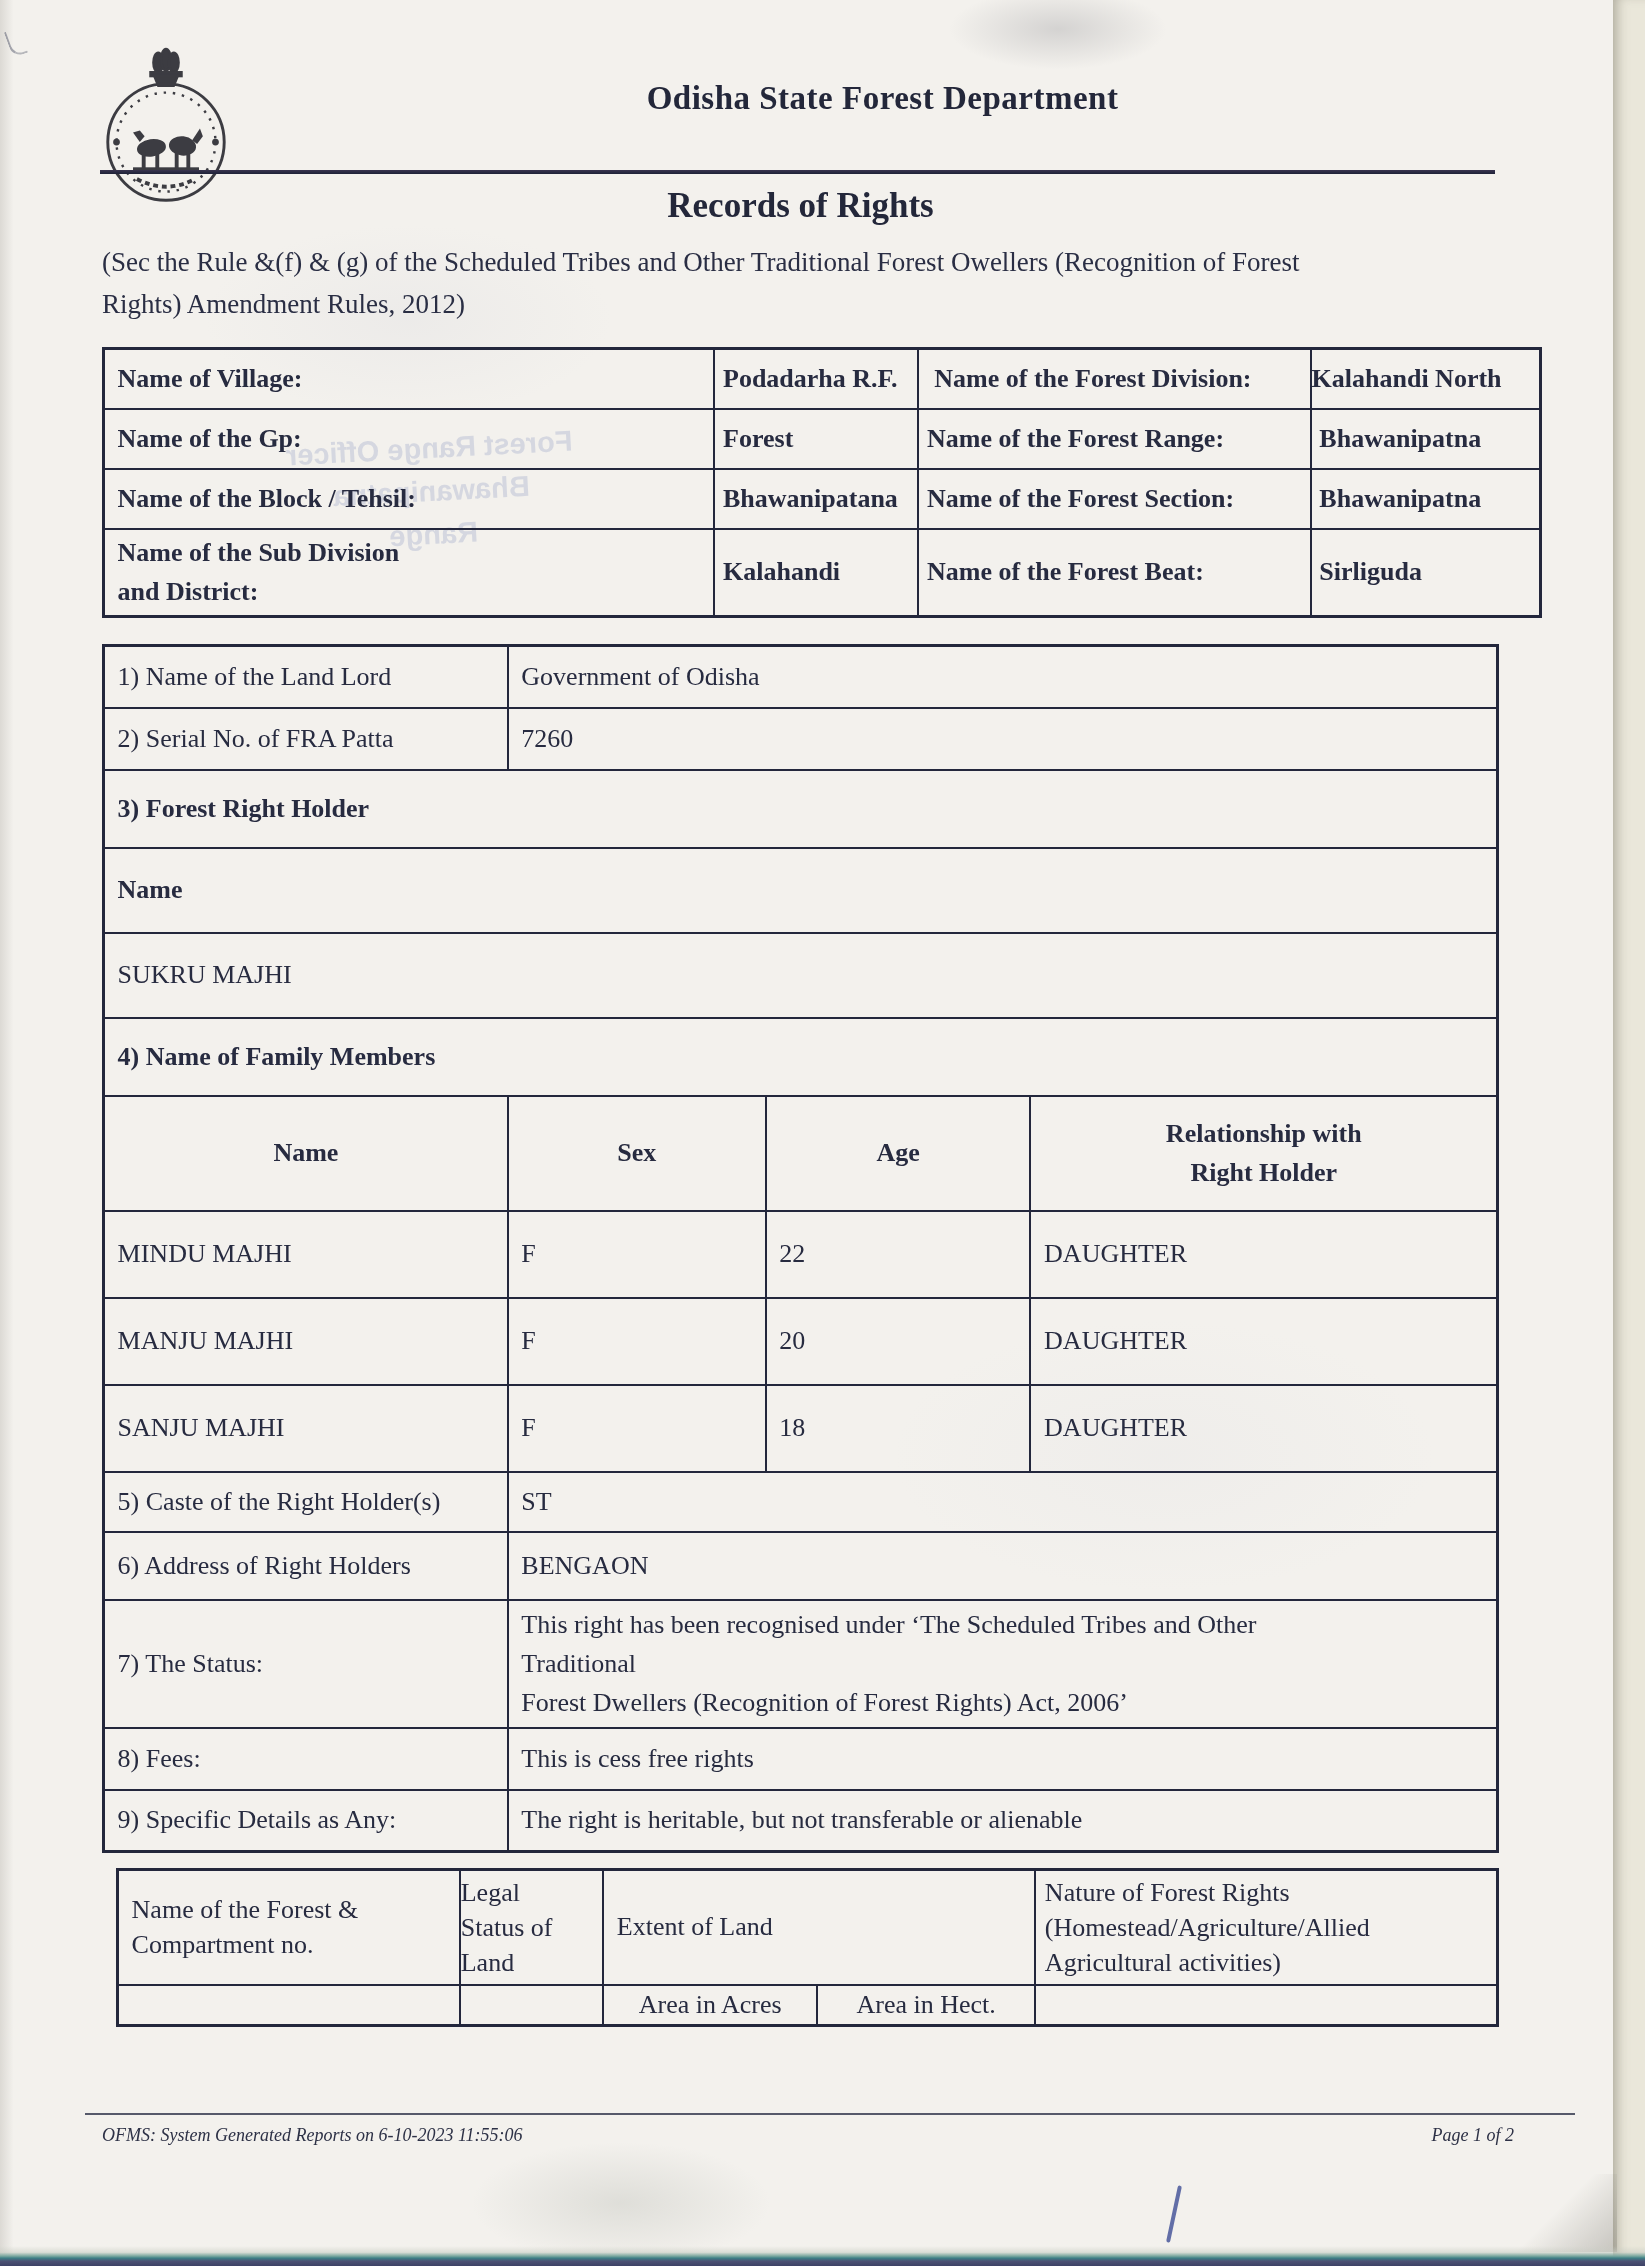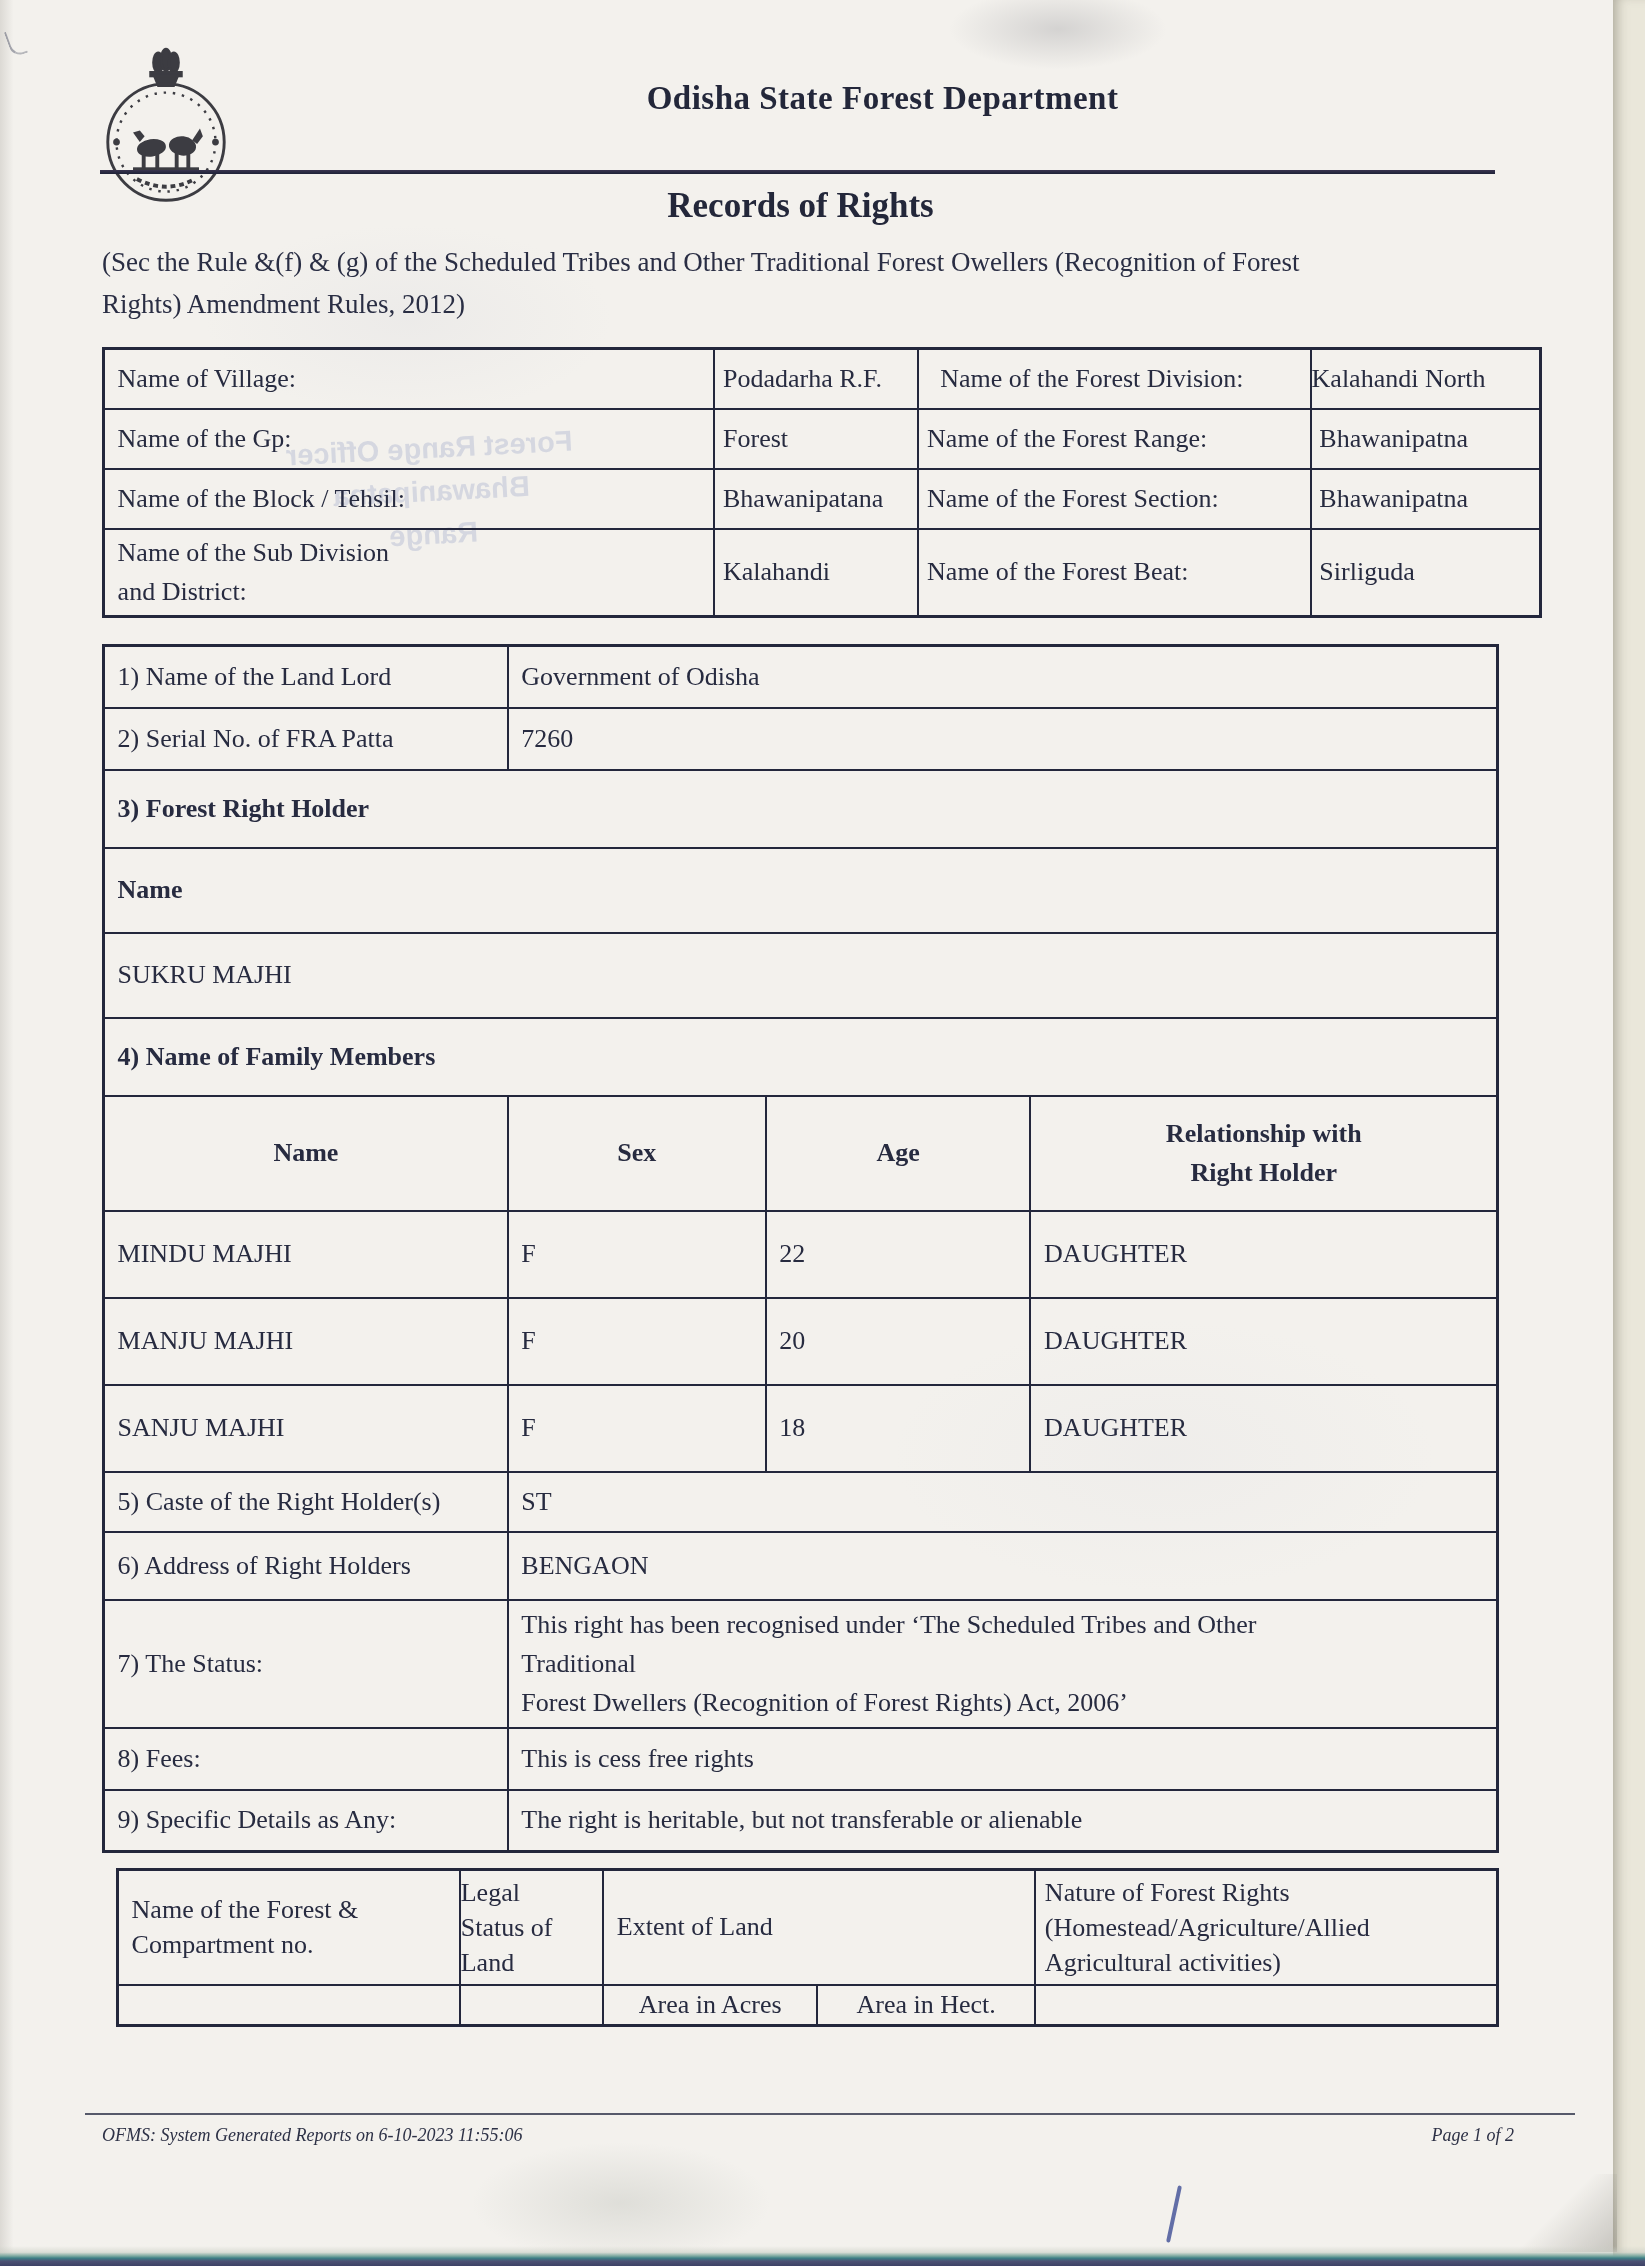"Name of Village:" .t1 { font-weight: none -> bold }
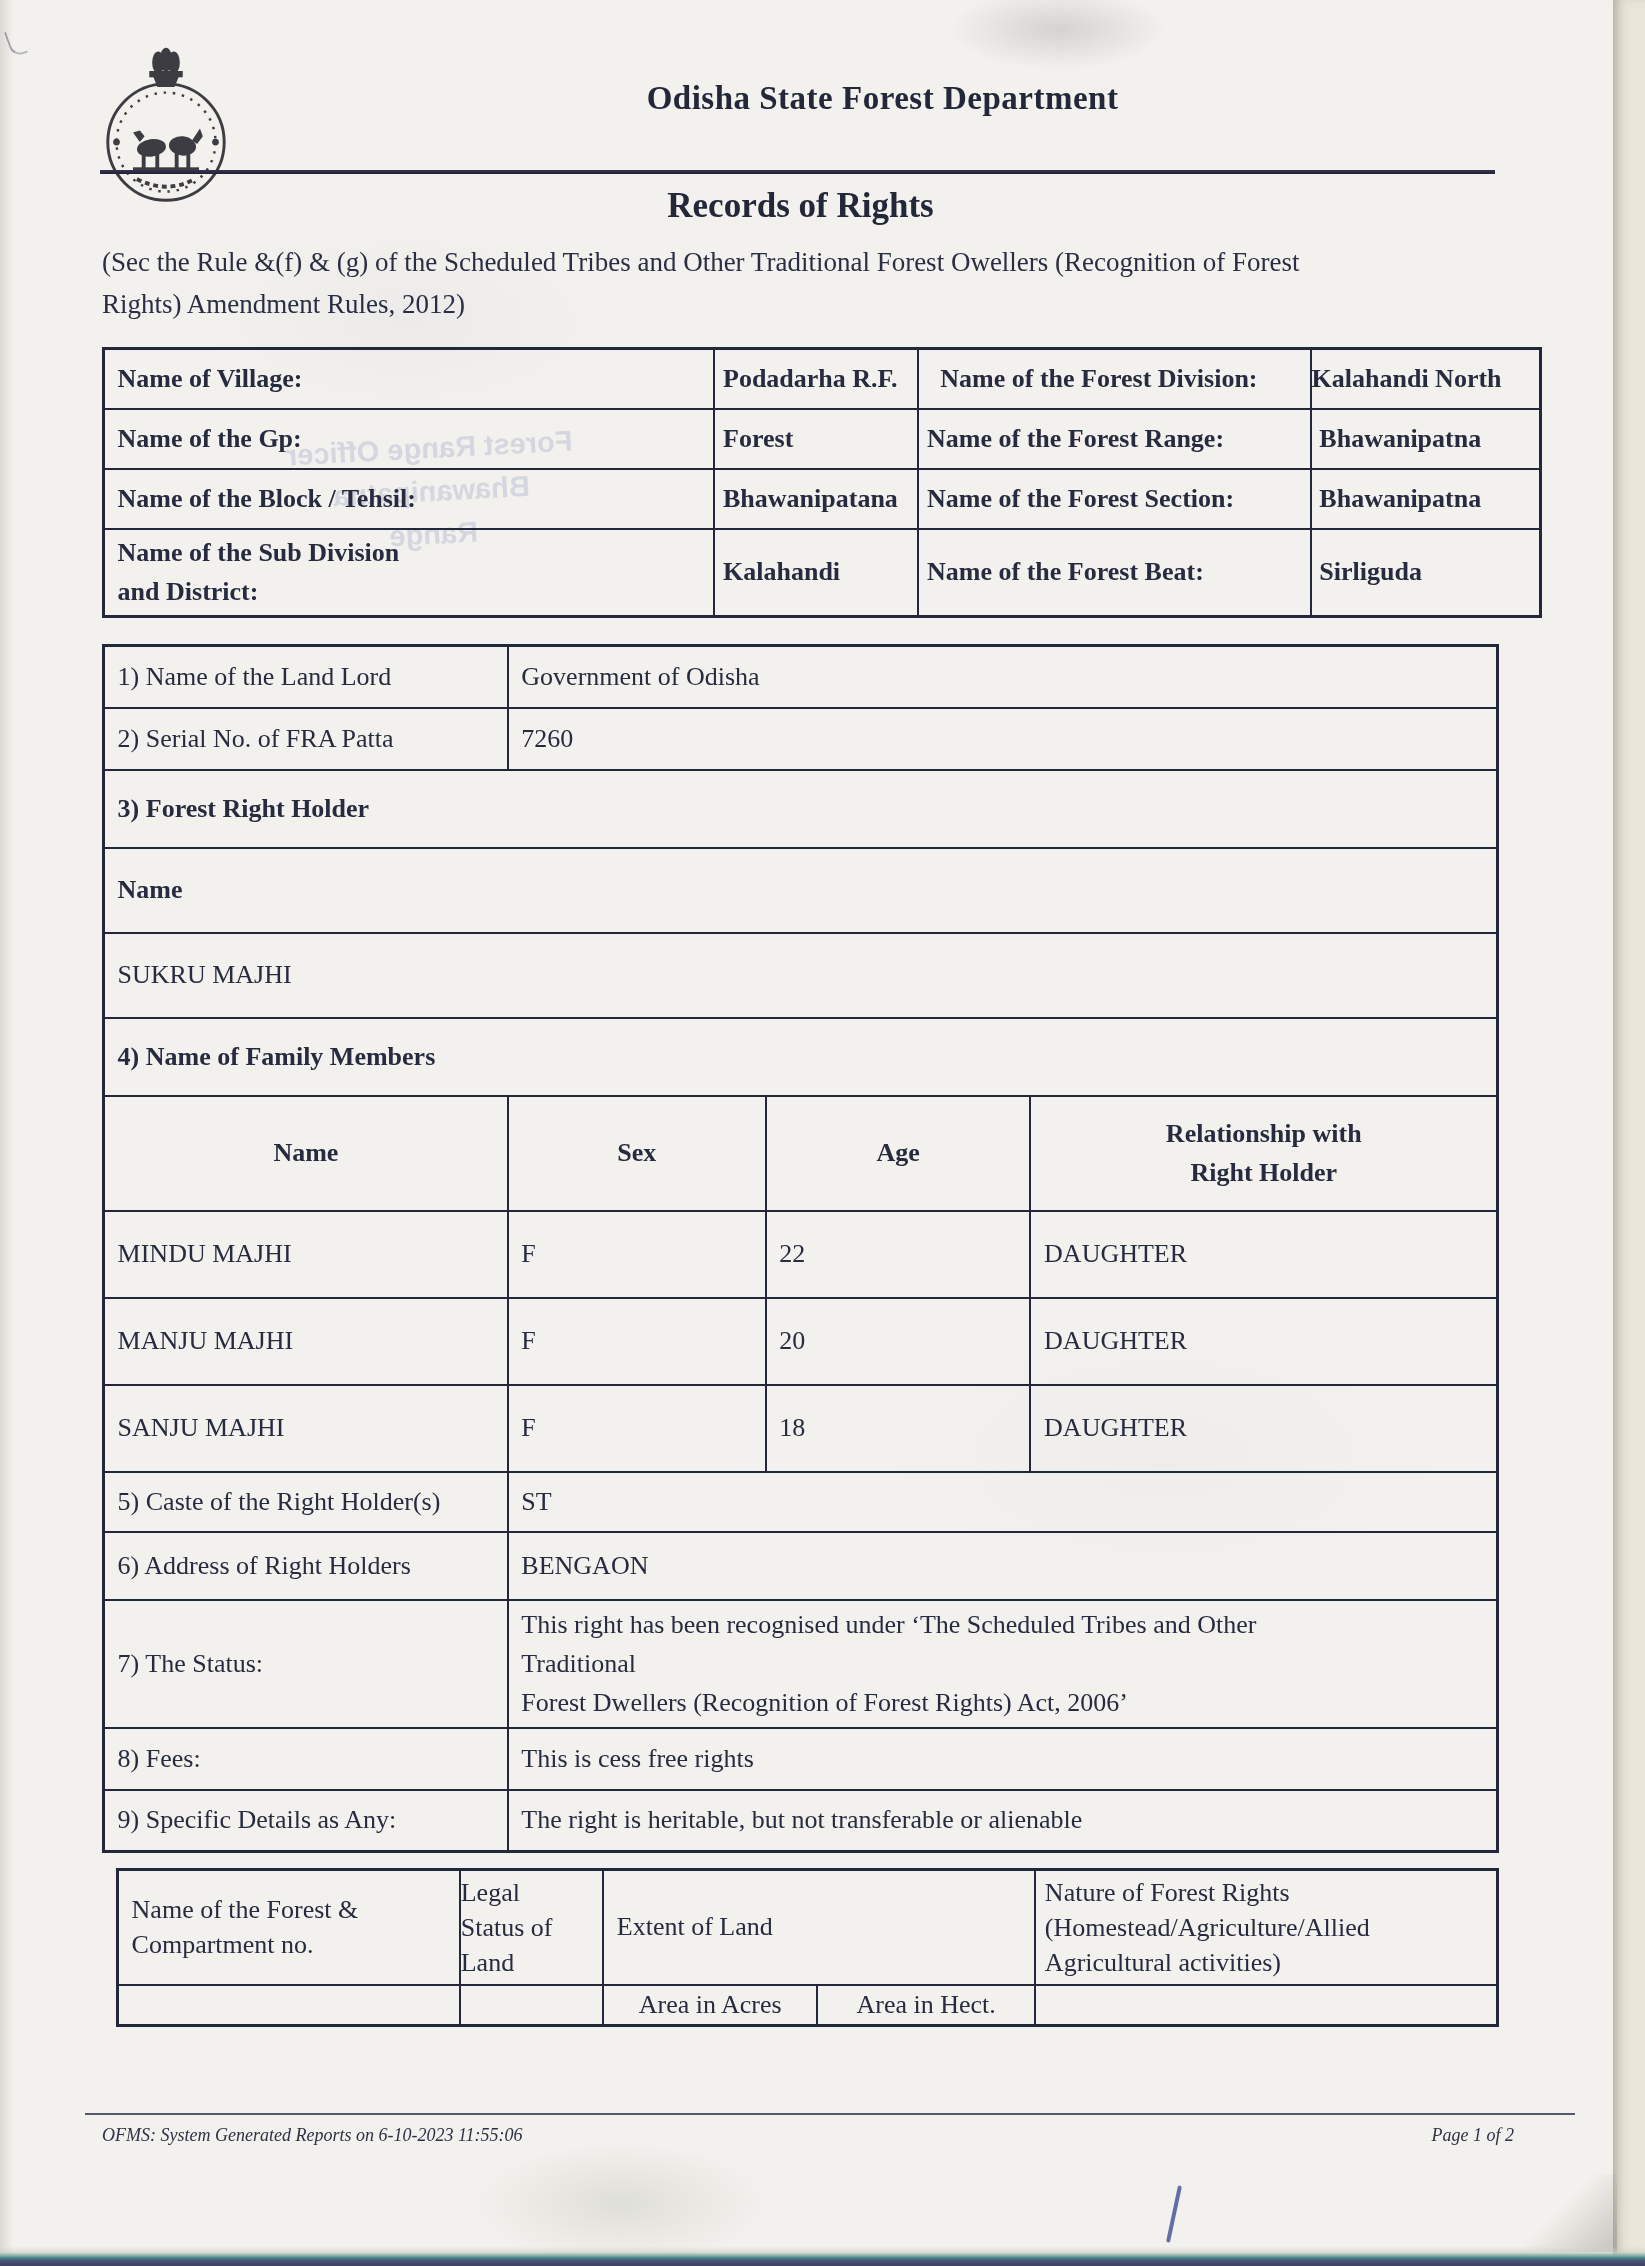"Name of the Forest Division:" td { padding-left: 21px -> 15px }
